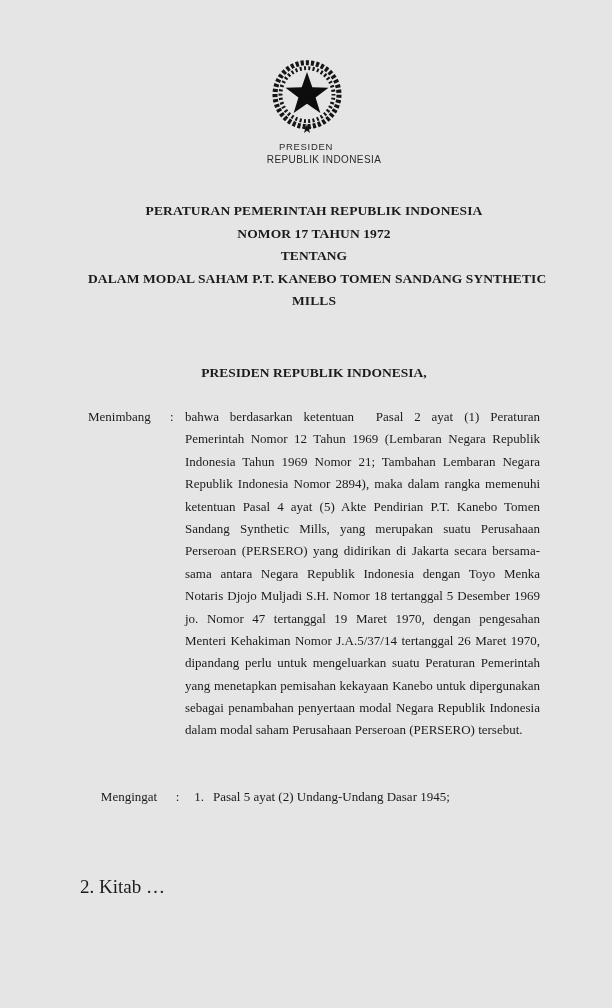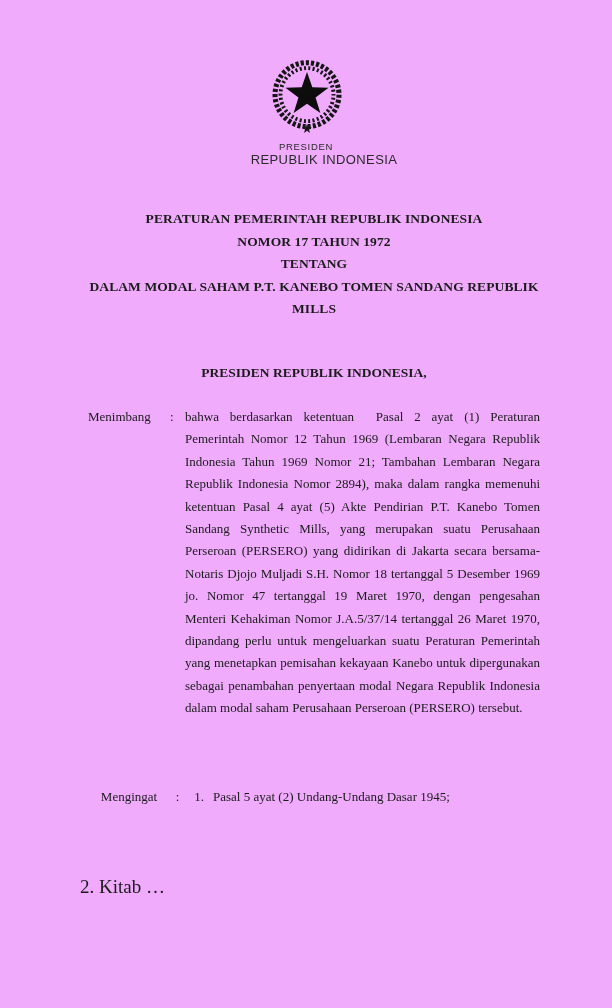"PRESIDEN" .page { background: #f0abfc -> #e5e5e5 }
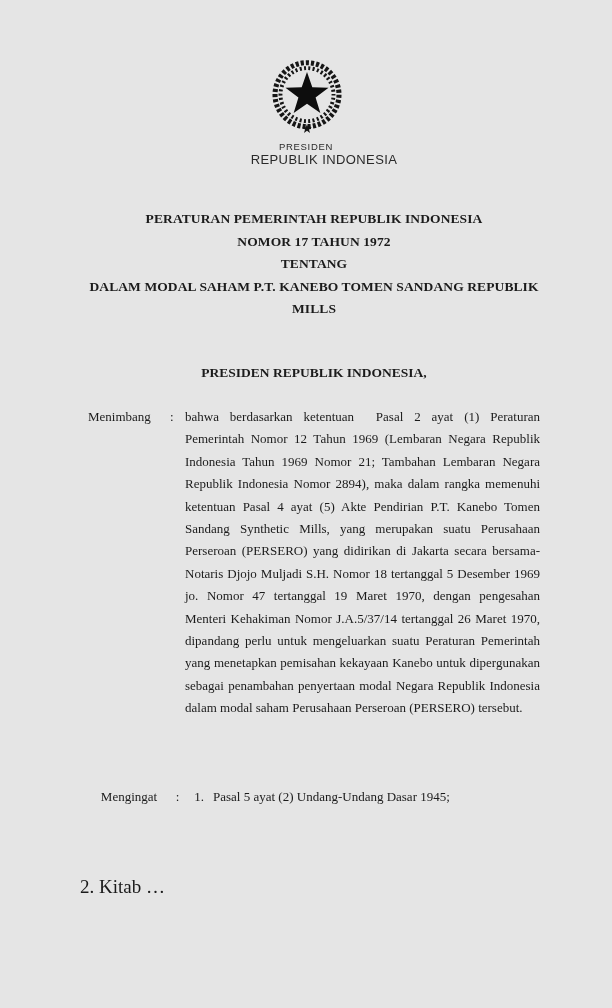"REPUBLIK INDONESIA" .lh2 { font-size: 13px -> 10px }
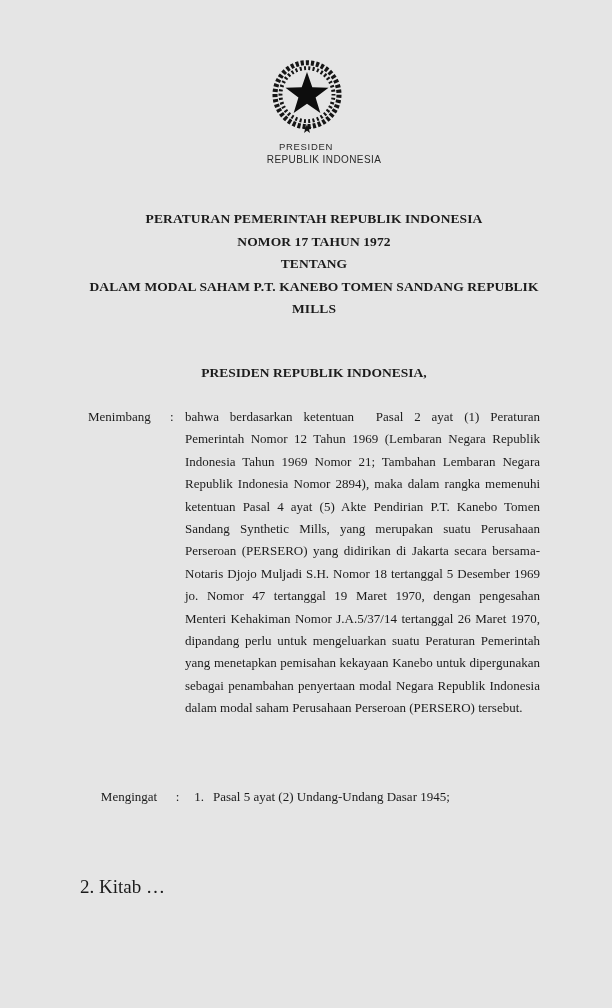"PERATURAN PEMERINTAH REPUBLIK INDONESIA" .title-block { margin-top: 8px -> none }
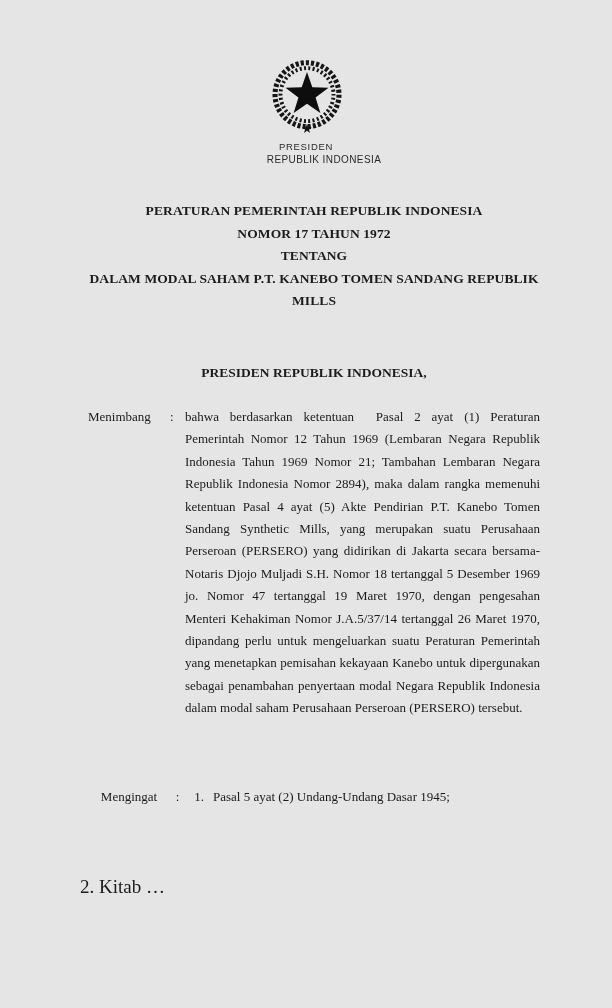"DALAM MODAL SAHAM P.T. KANEBO" div.title-line { text: REPUBLIK -> SYNTHETIC }
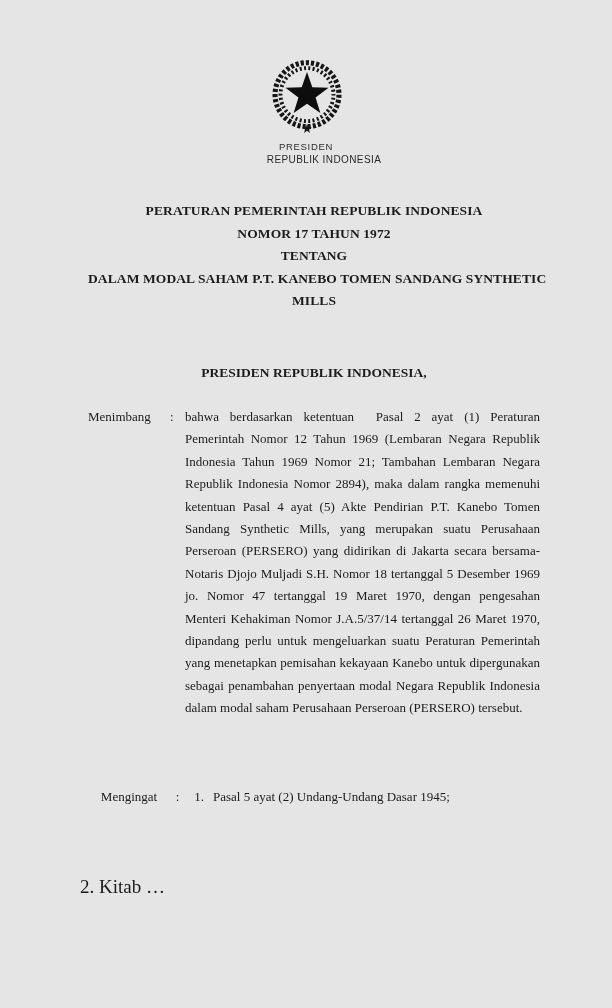"sama antara Negara Republik Indonesia" div.jline { html: none -> <div>sama antara Negara Republik Indonesia dengan Toyo Menka</div> }
